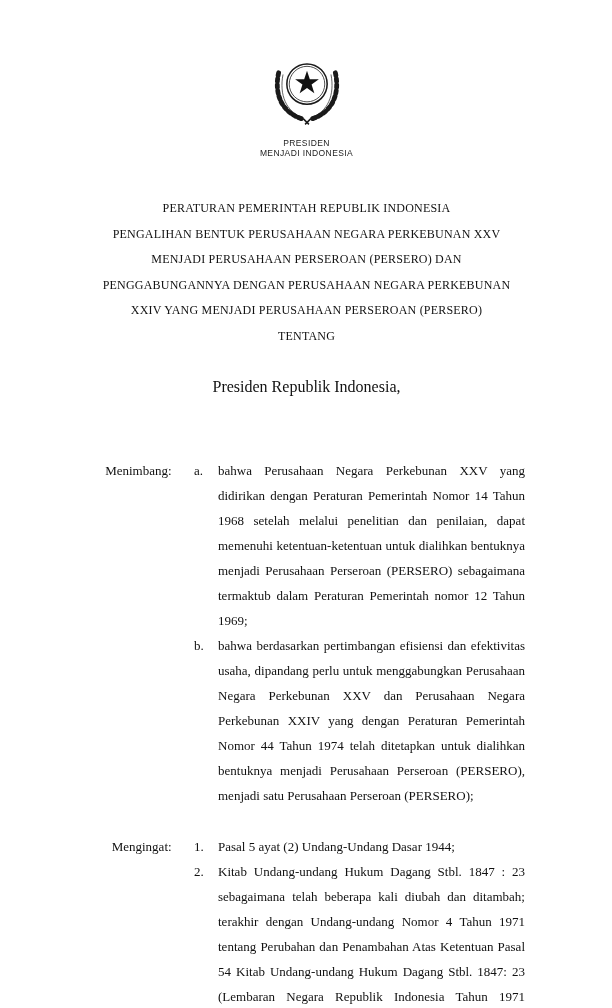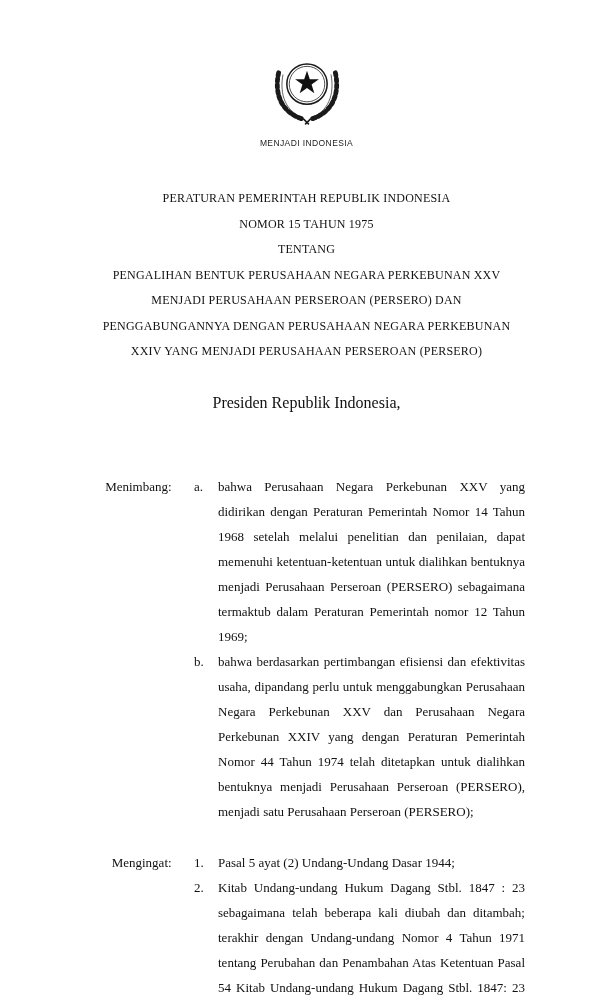"PRESIDEN" div { html: none -> <div>PRESIDEN</div> }
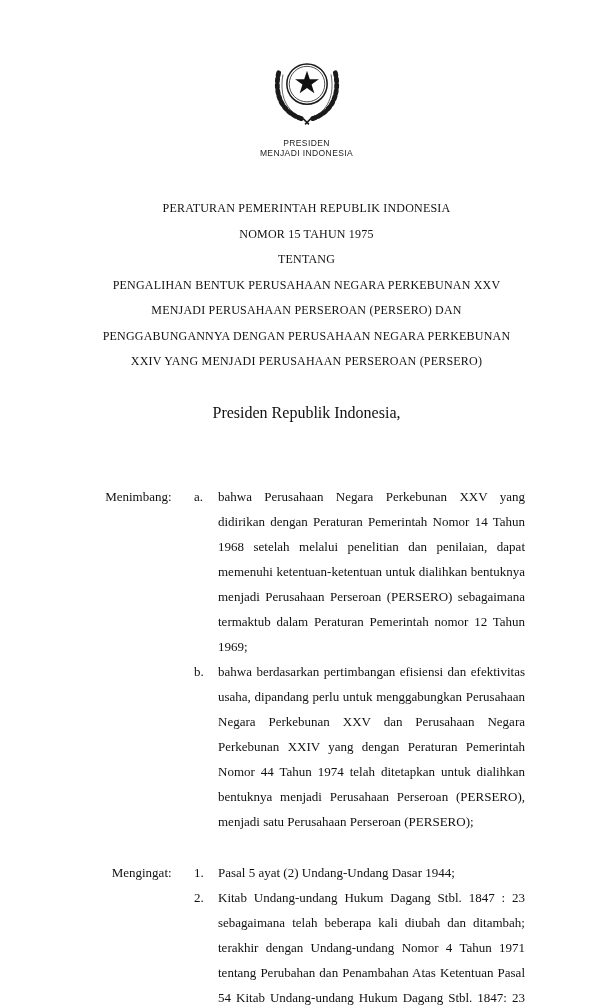"NOMOR 15 TAHUN 1975" p.title-line { html: <p>NOMOR 15 TAHUN 1975</p> -> none }
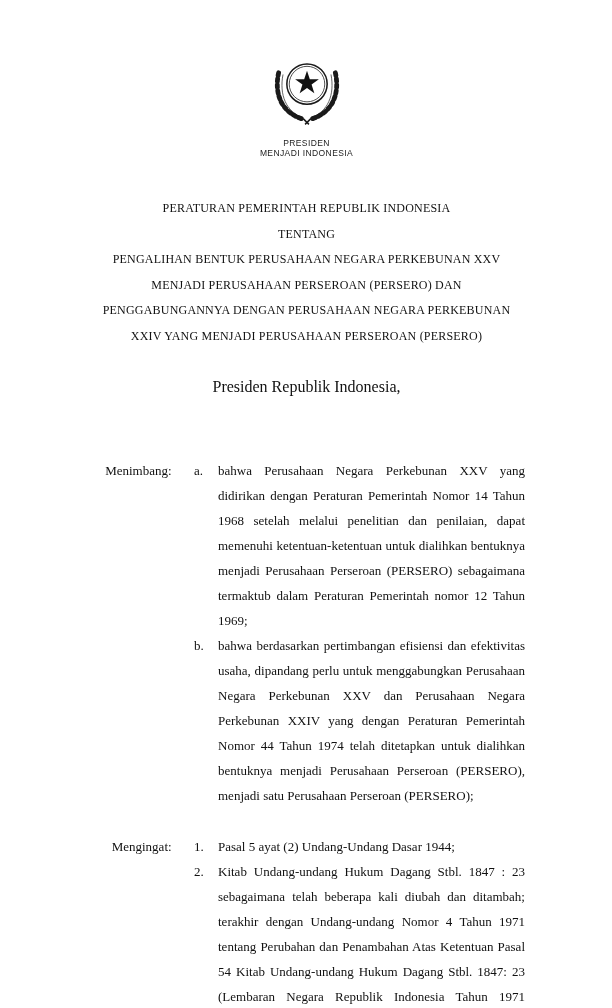"TENTANG" p.title-line { order: before "PENGALIHAN BENTUK PERUSAHAAN NEGARA" -> after "PENGALIHAN BENTUK PERUSAHAAN NEGARA" }
